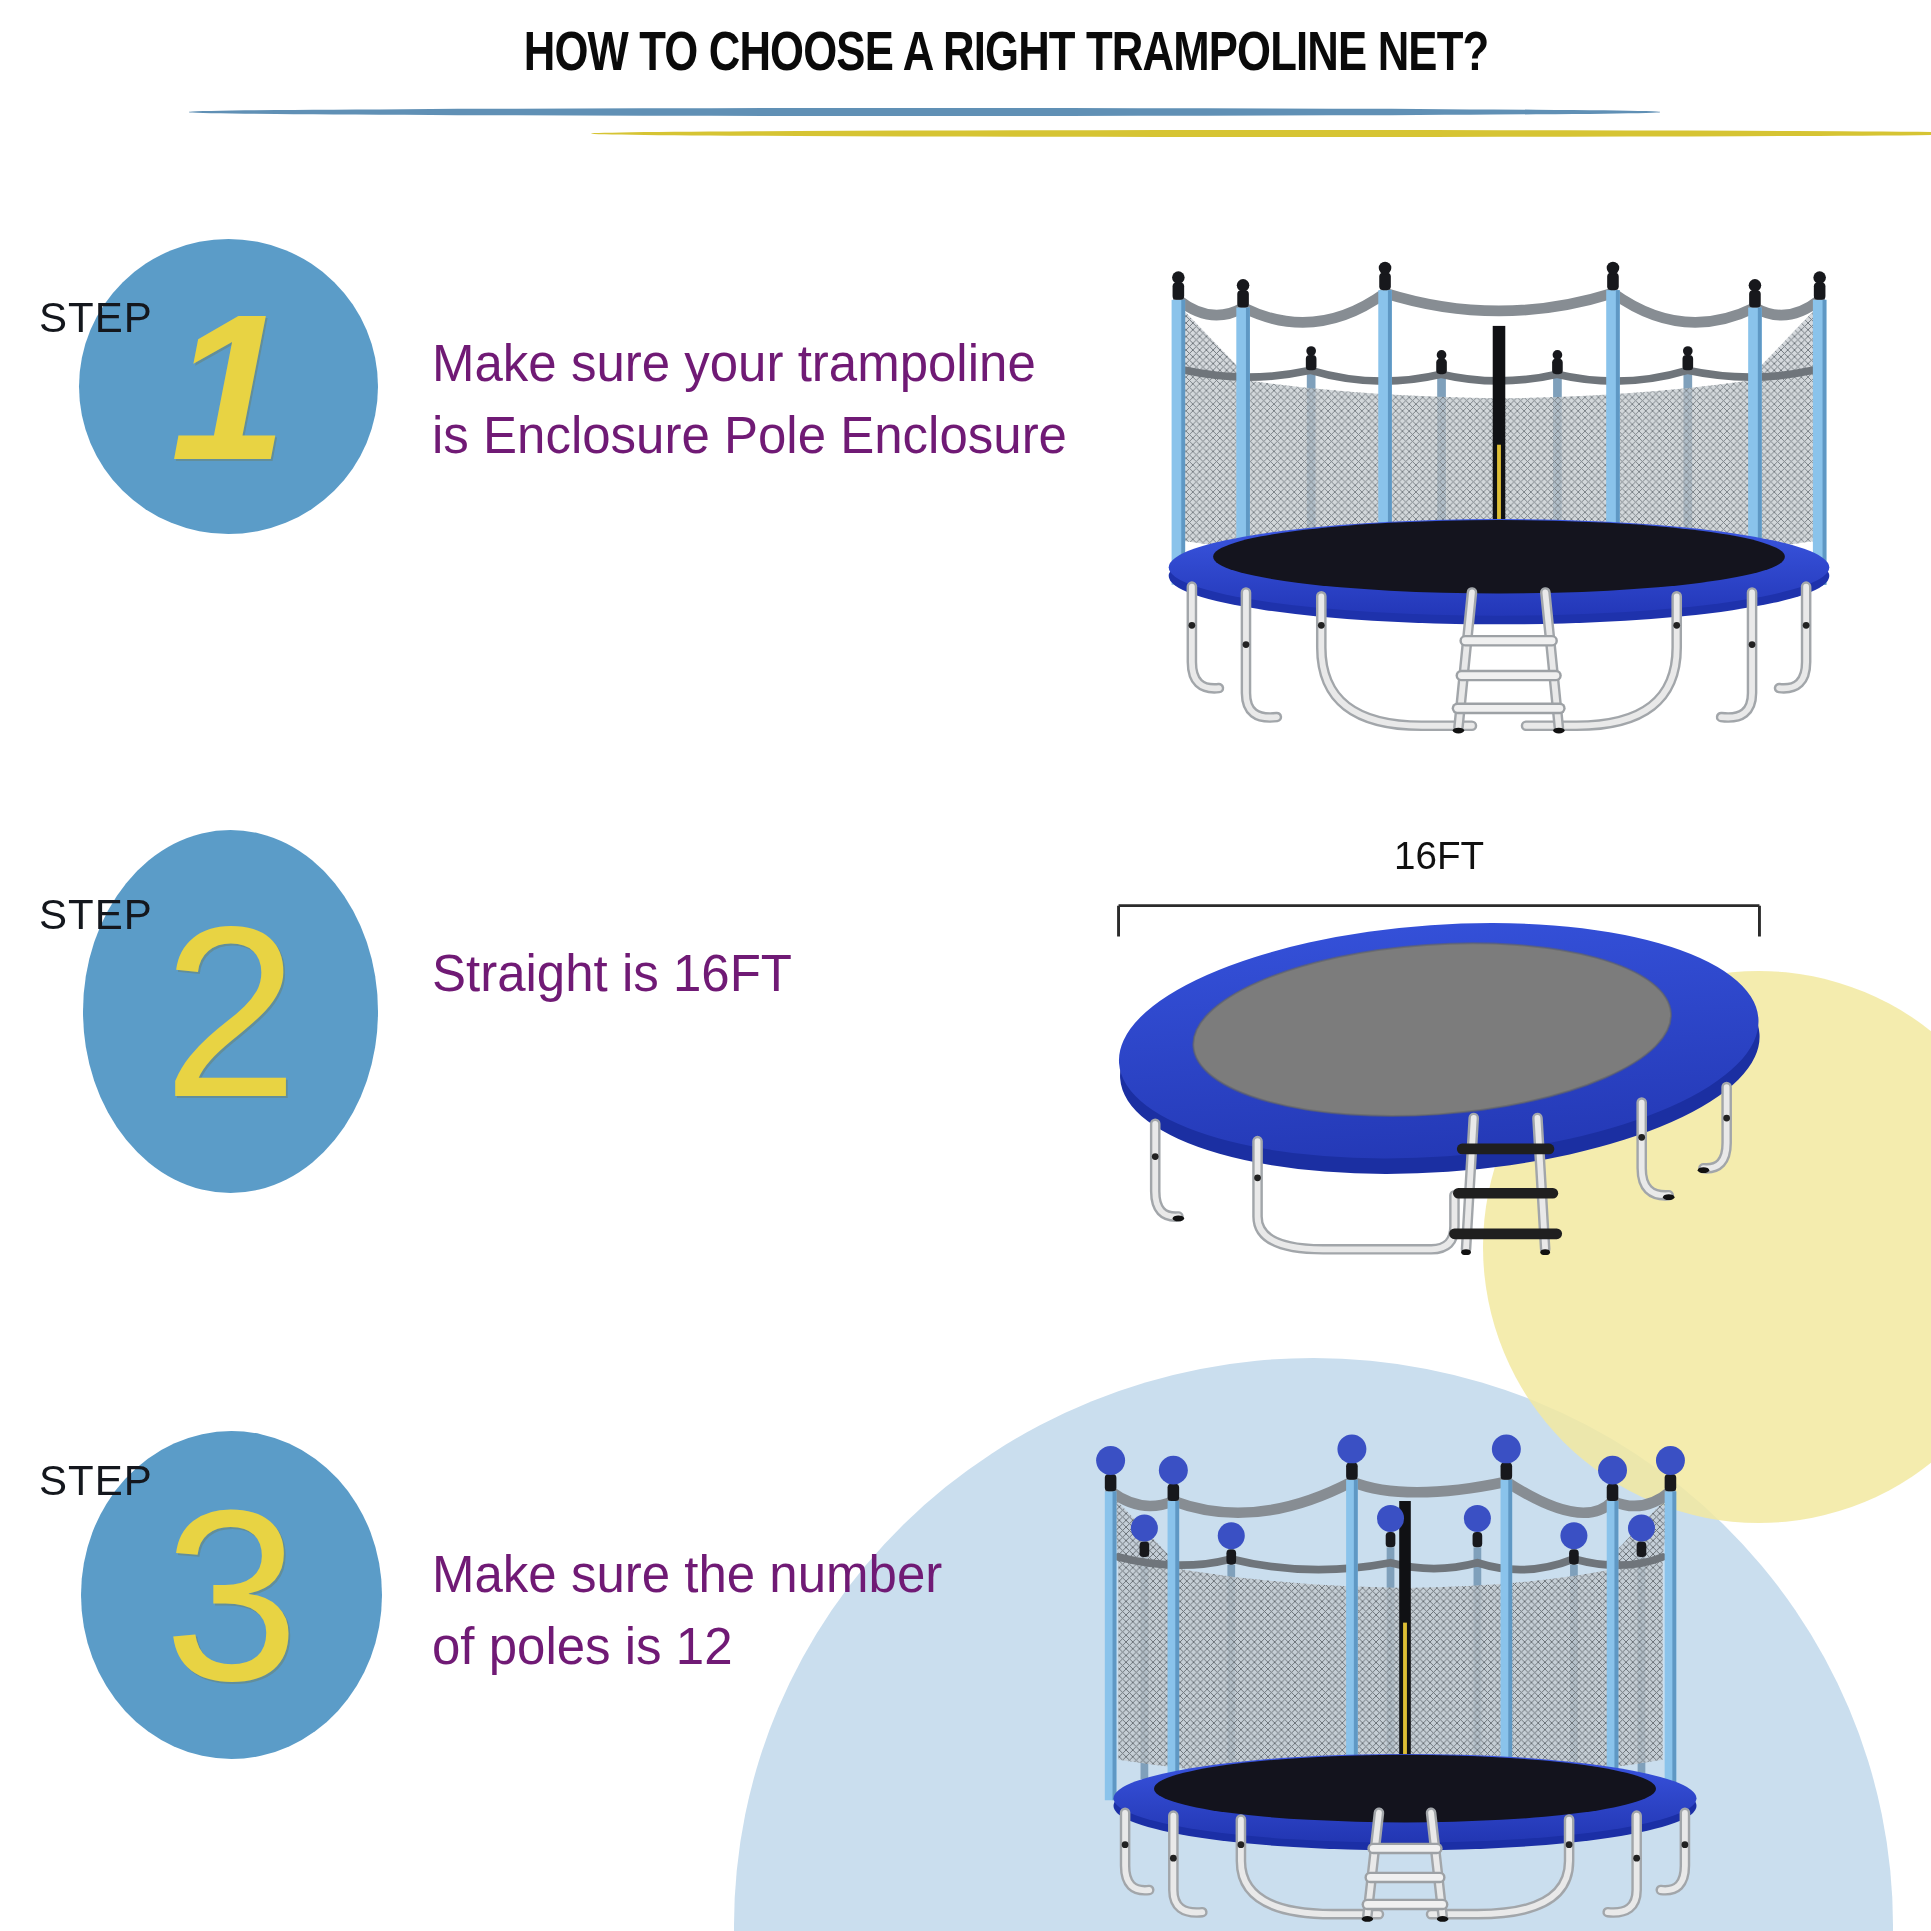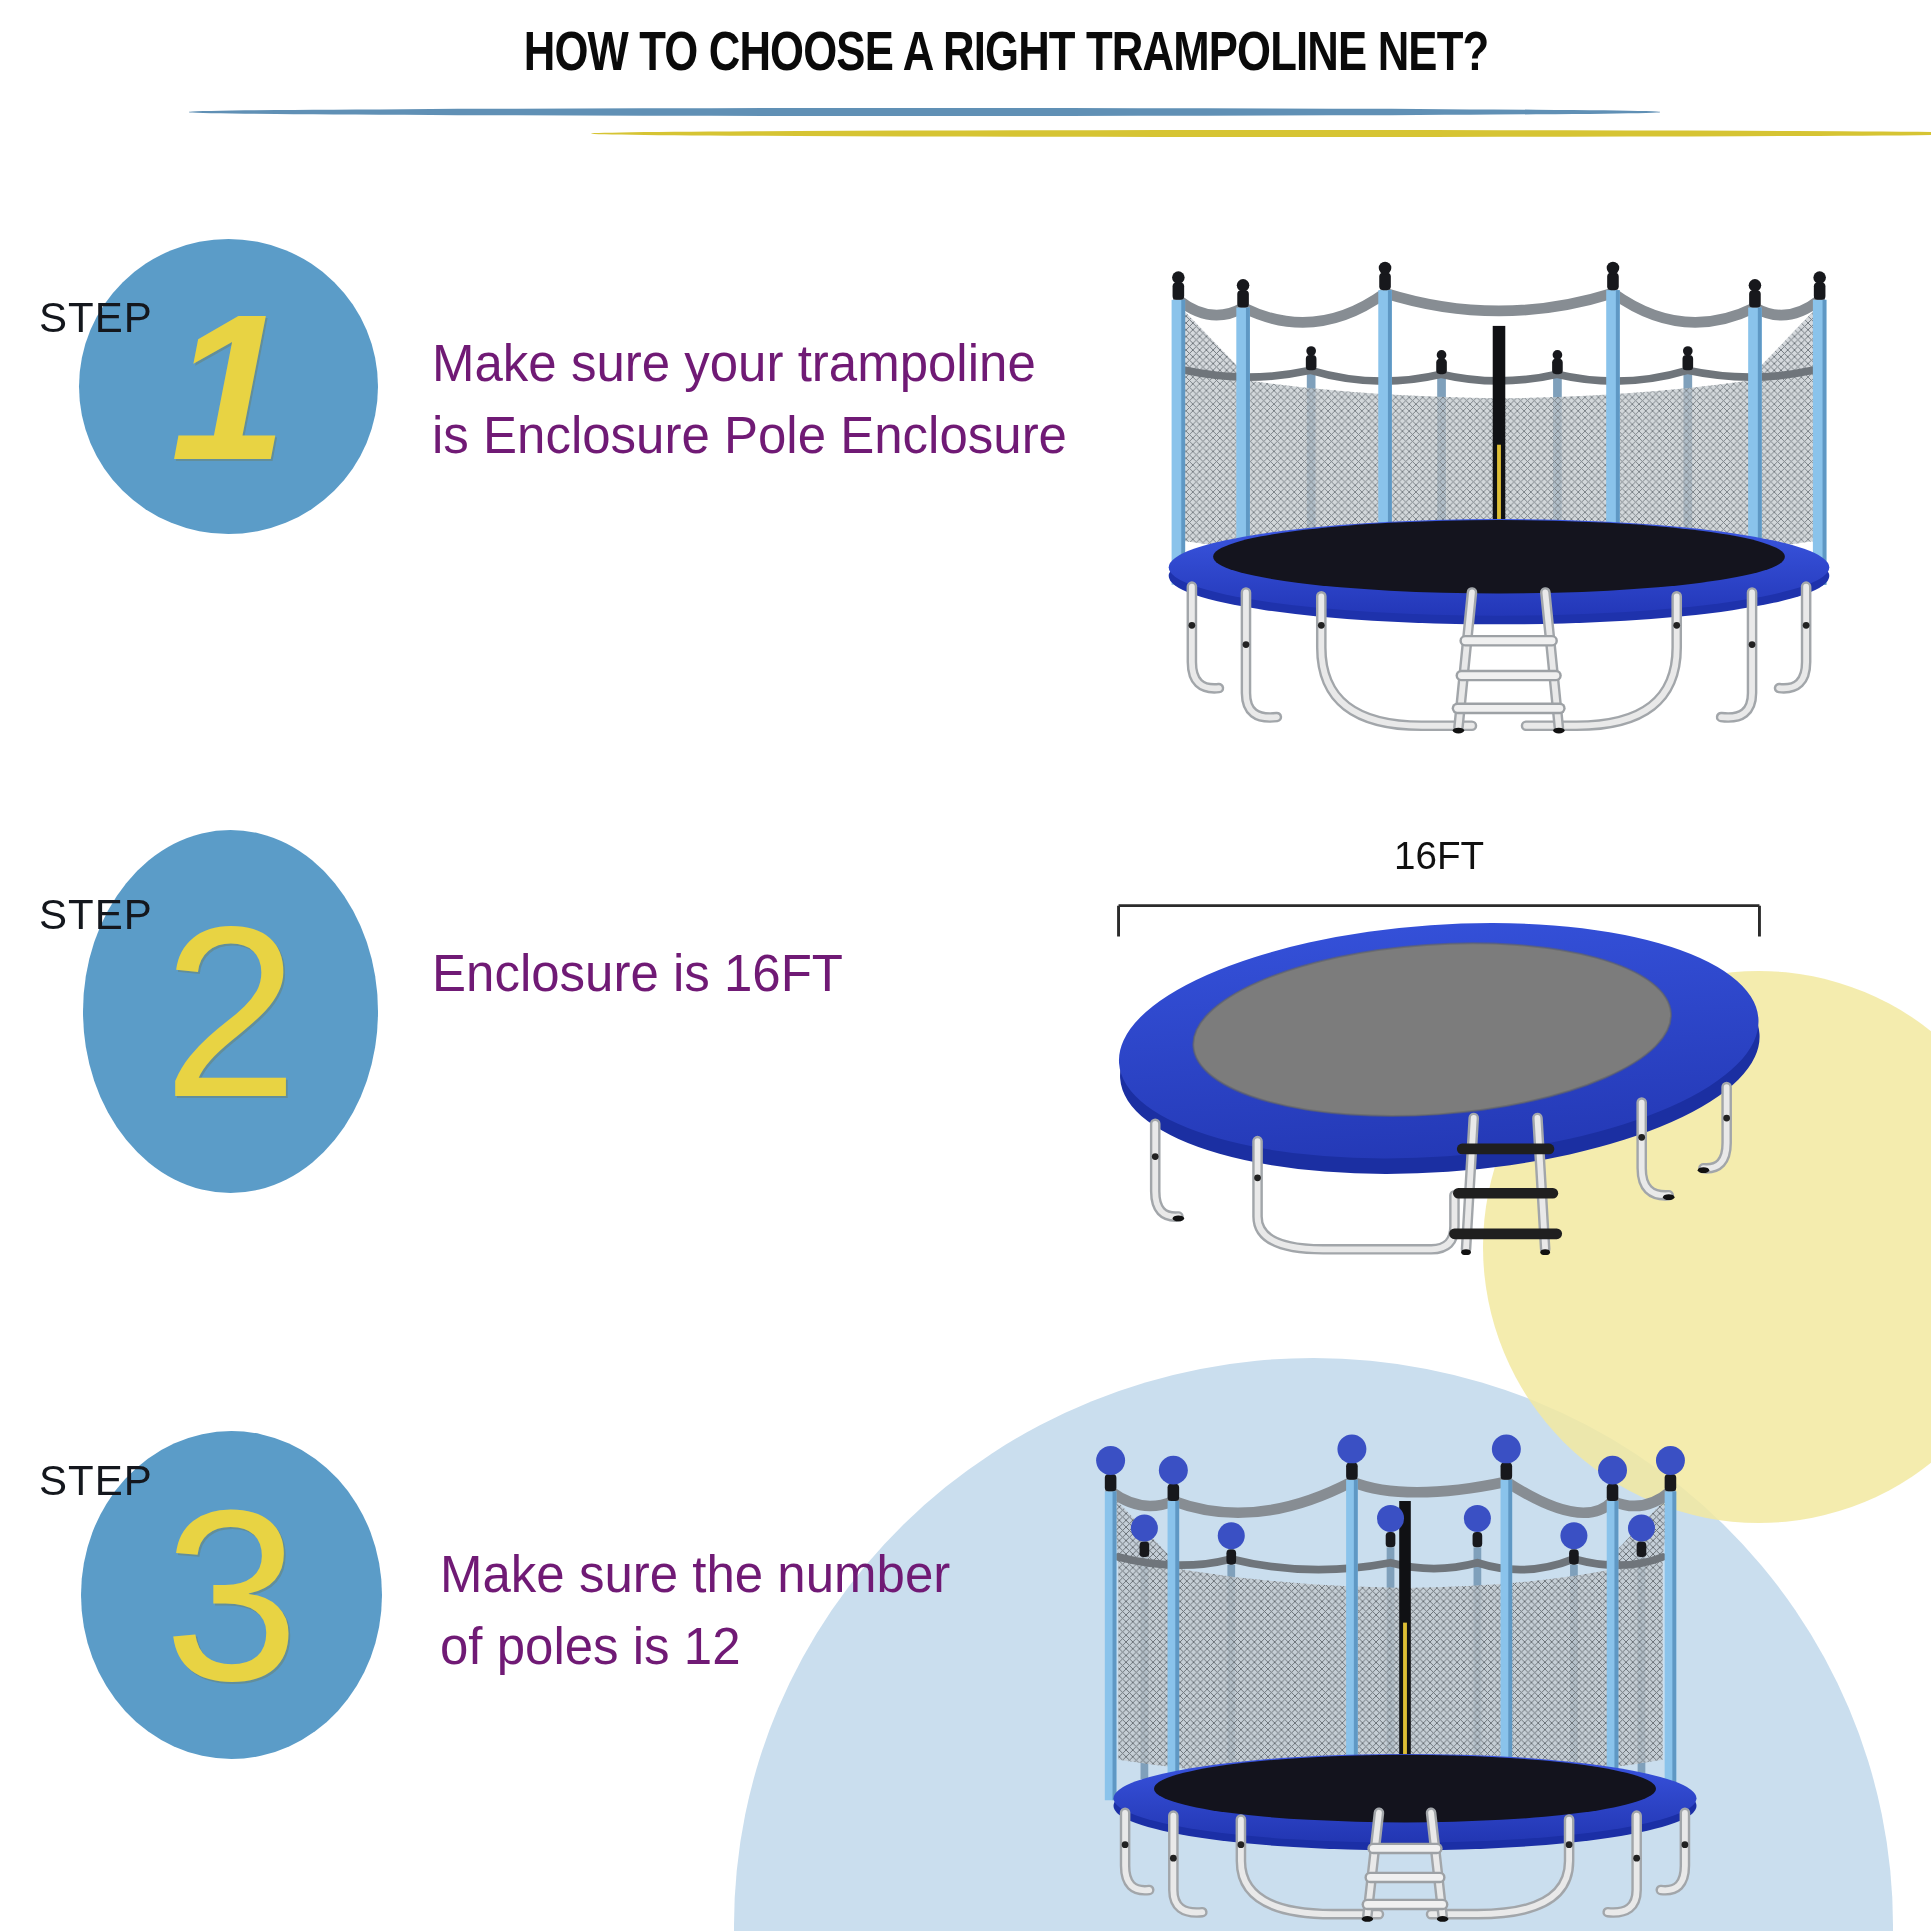"Enclosure is 16FT" div { text: Enclosure -> Straight }
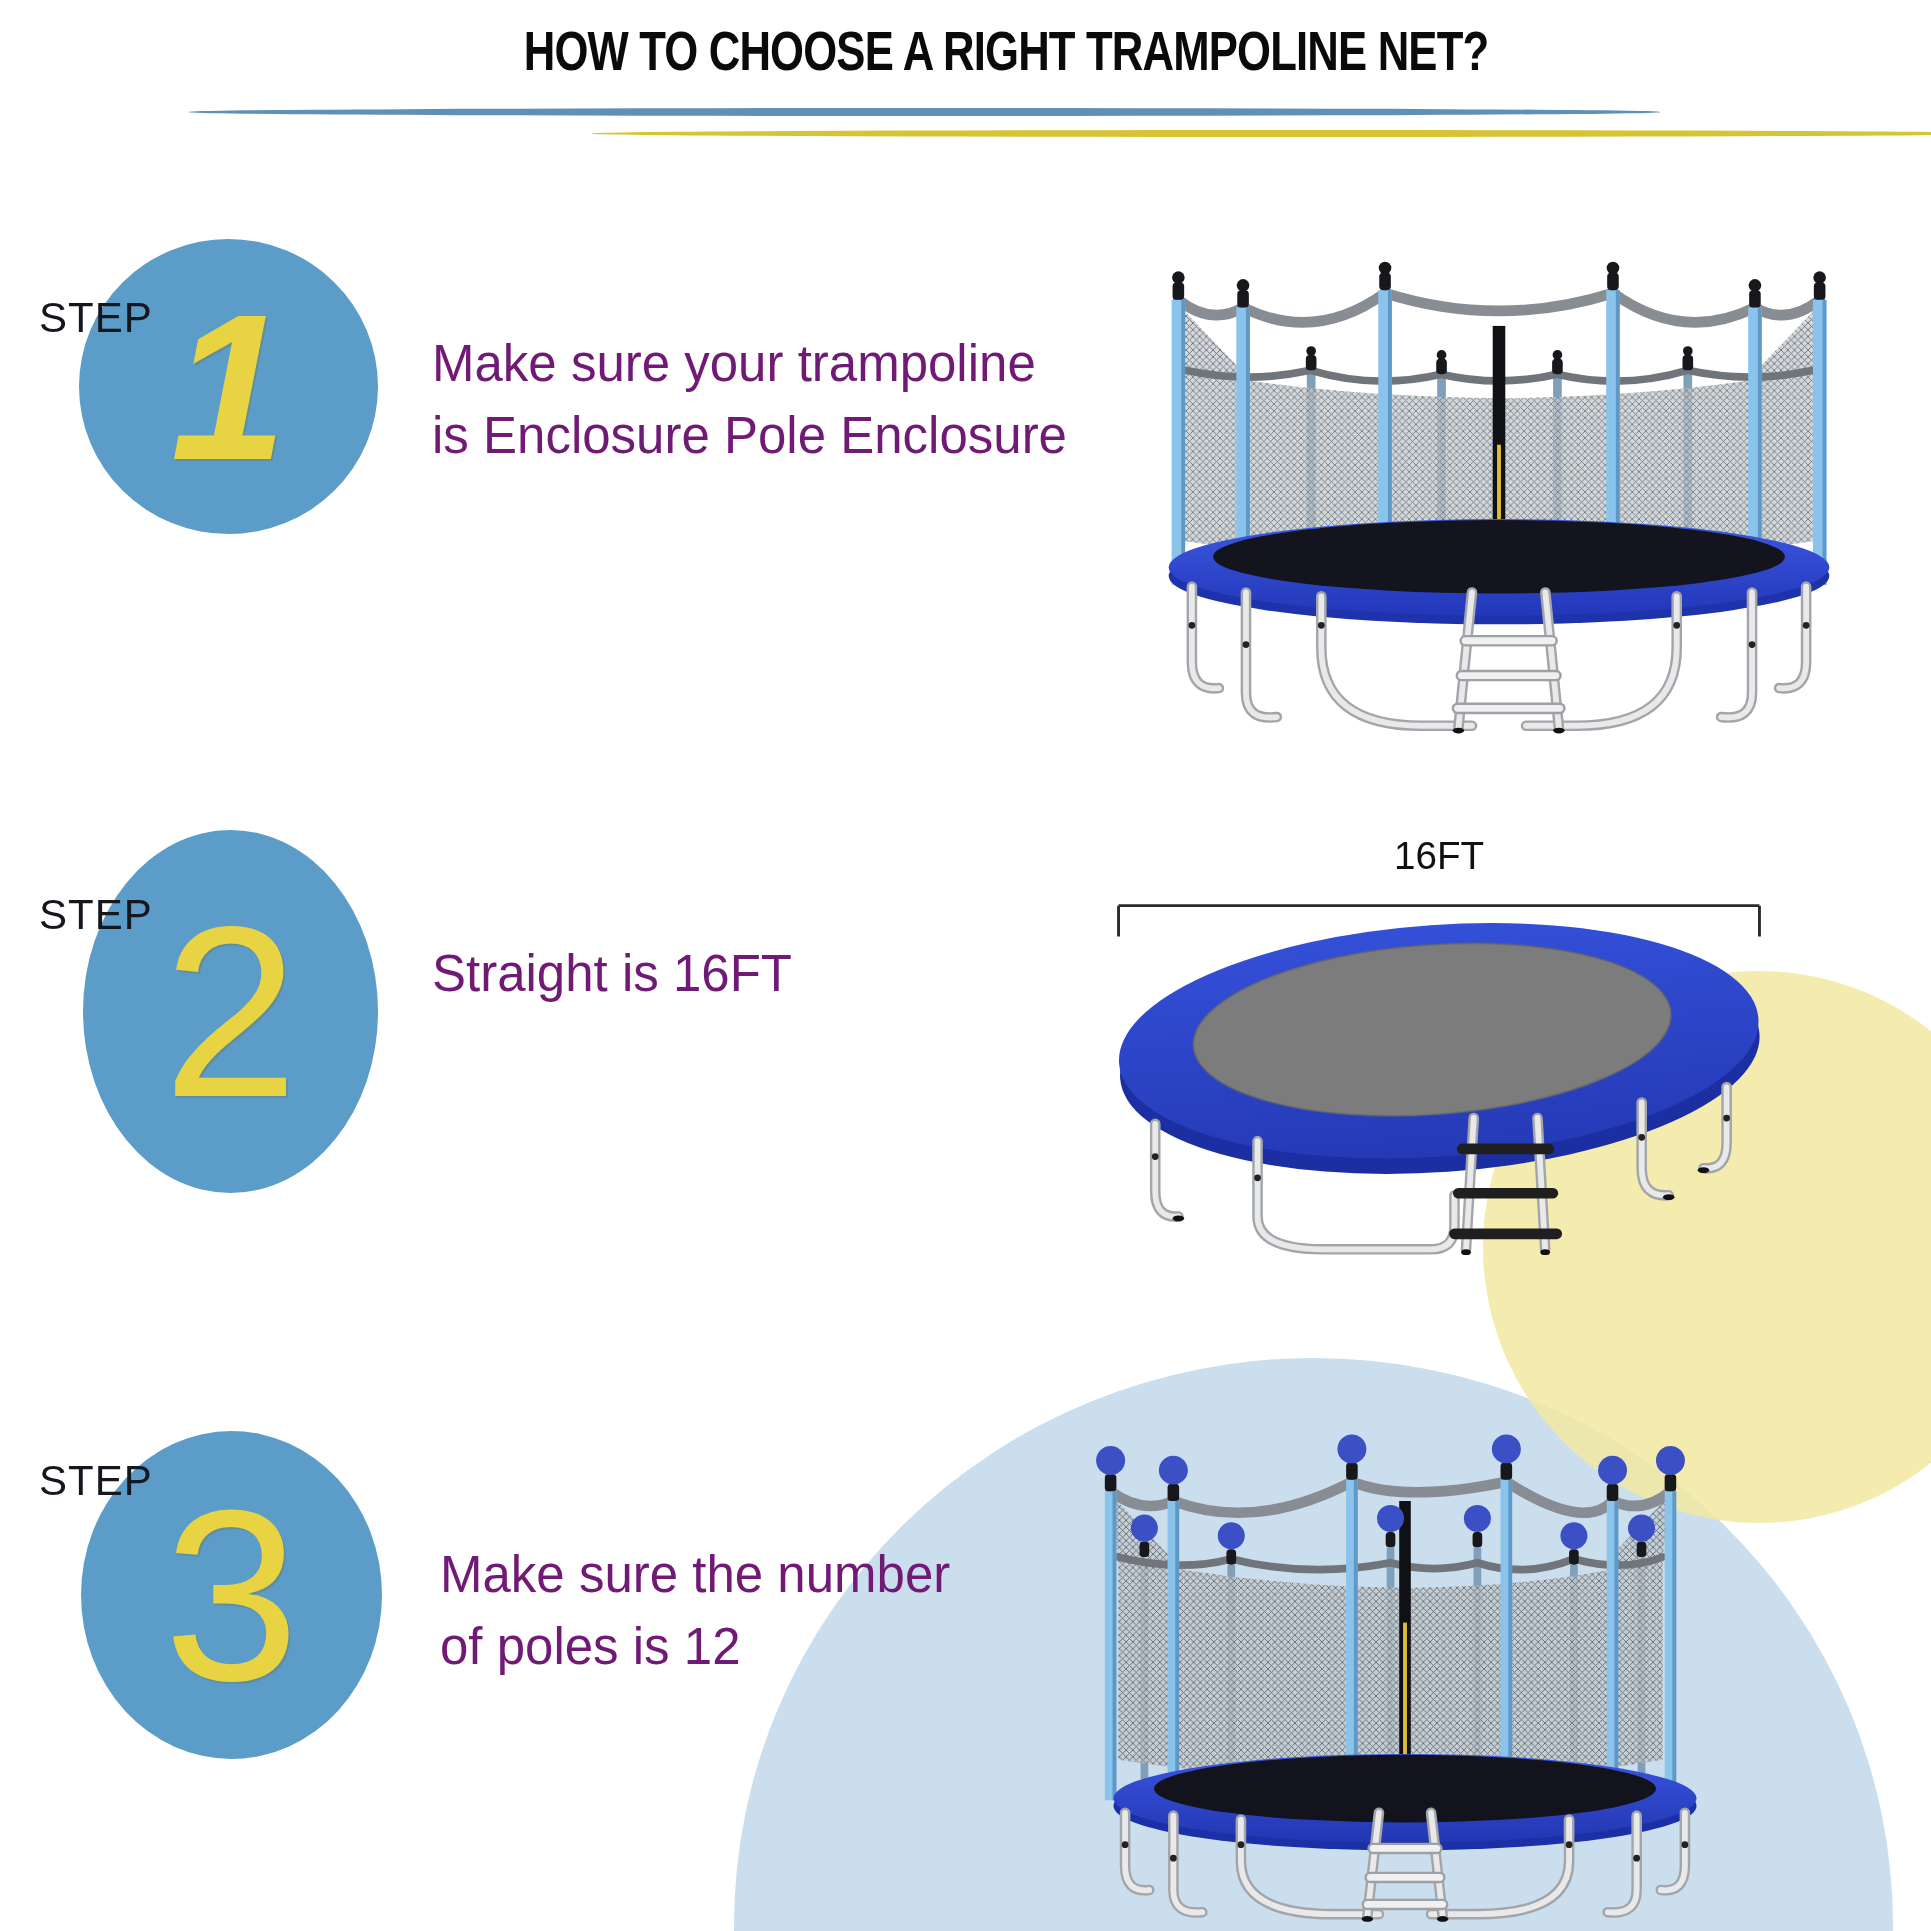"Make sure the number" .t3 { margin-left: 8px -> none }
